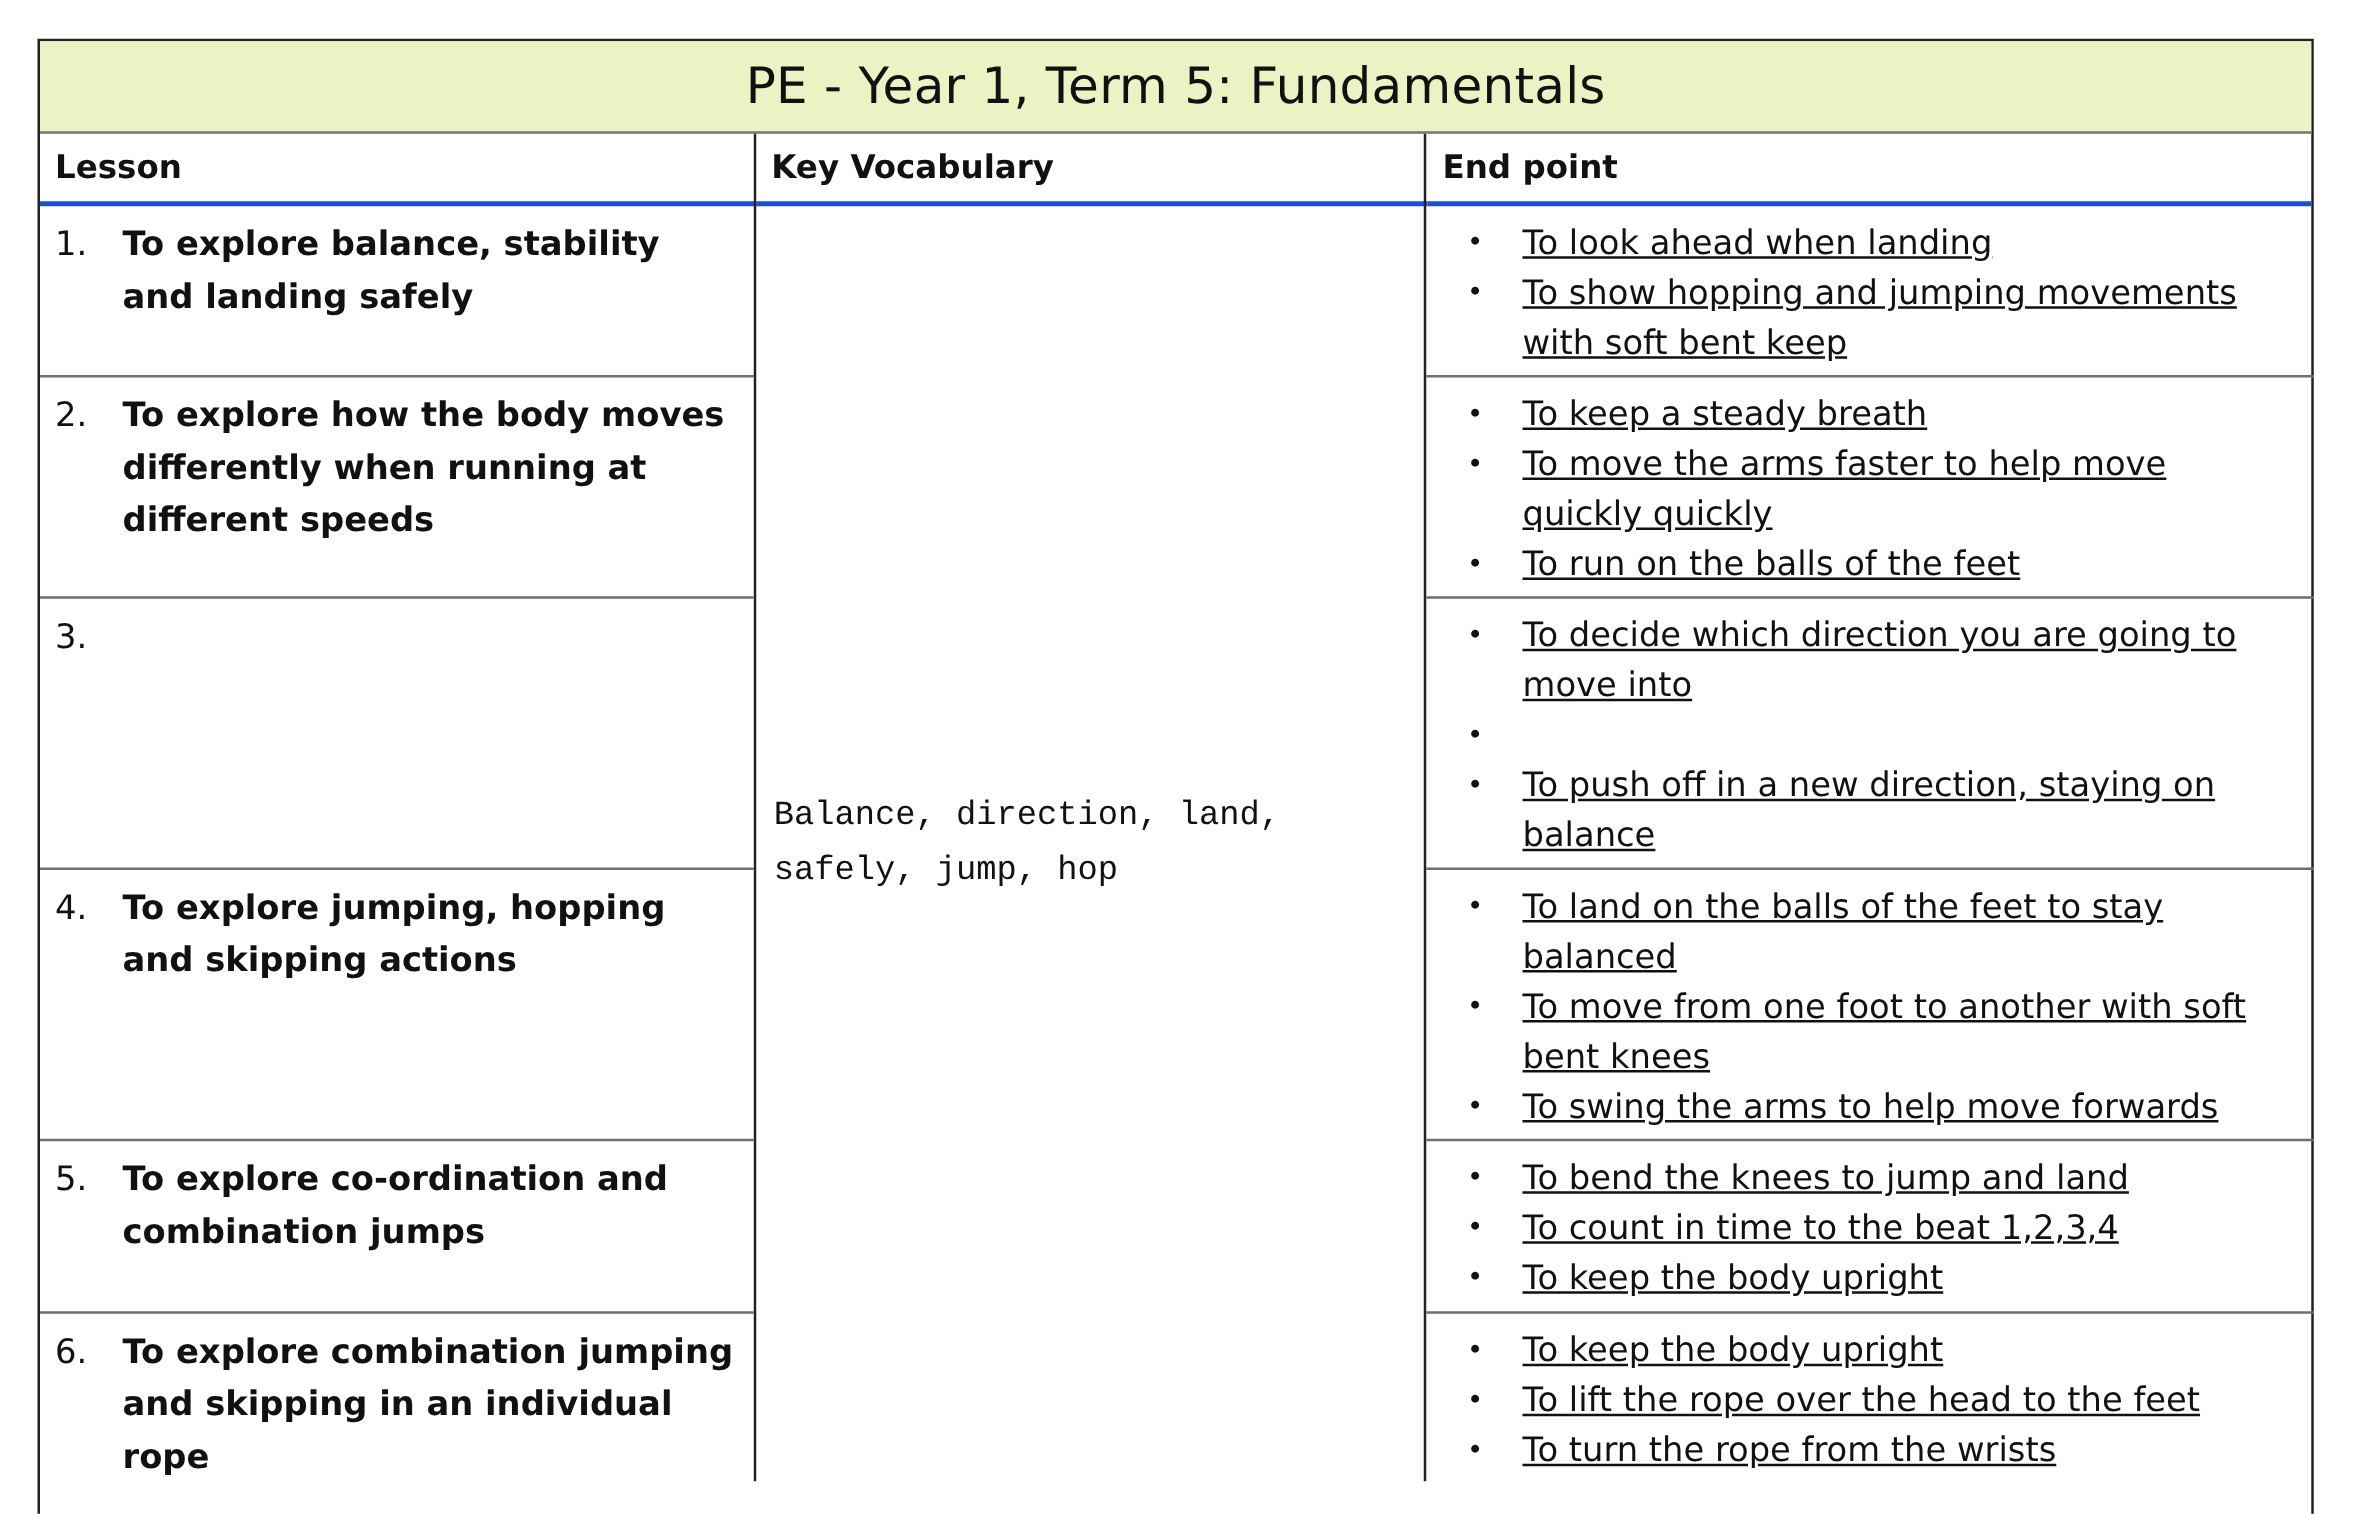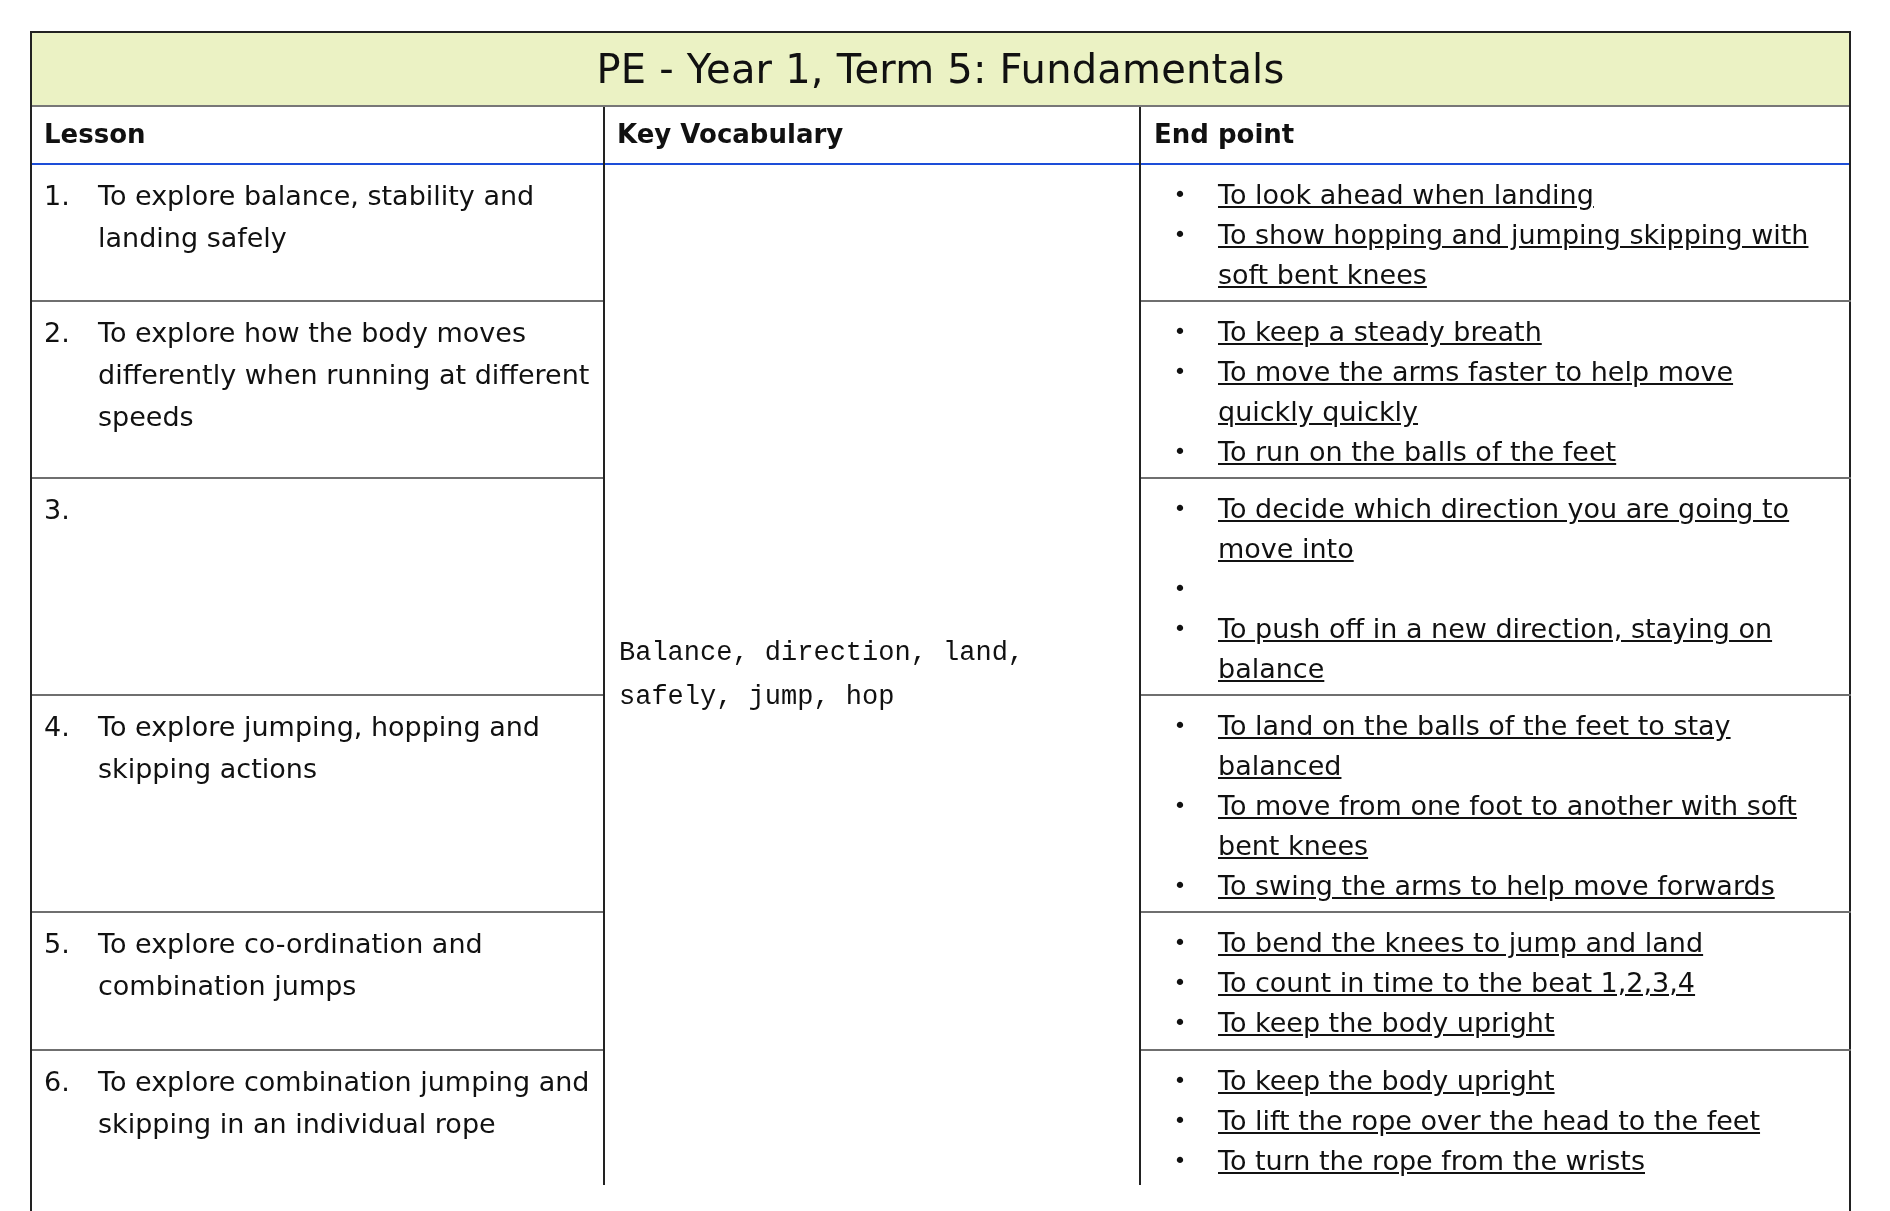"Lesson" .hdr { border-bottom: 2px solid #1d4ed8 -> 4px solid #1d4ed8 }
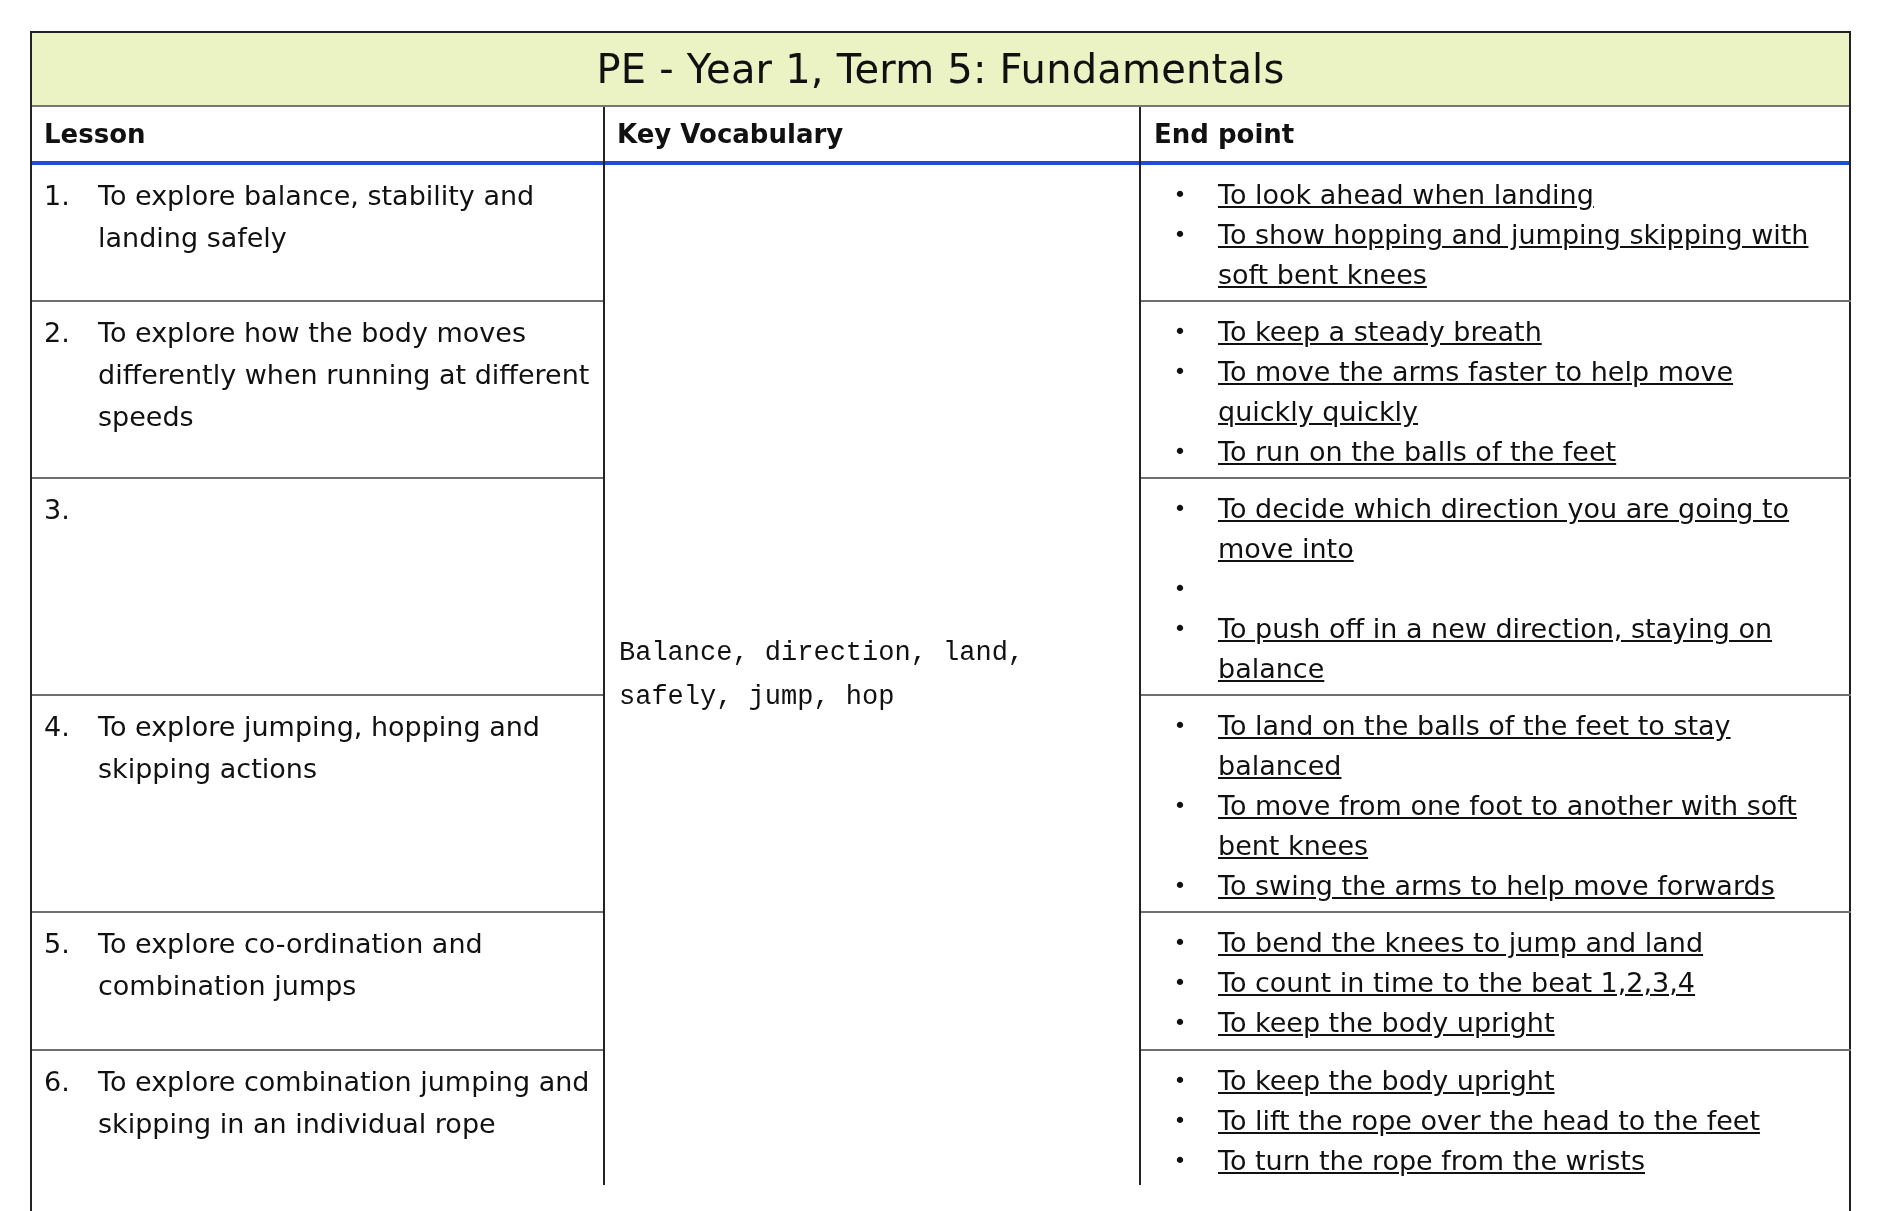"To explore balance, stability and" .lesson .txt { font-weight: none -> bold }
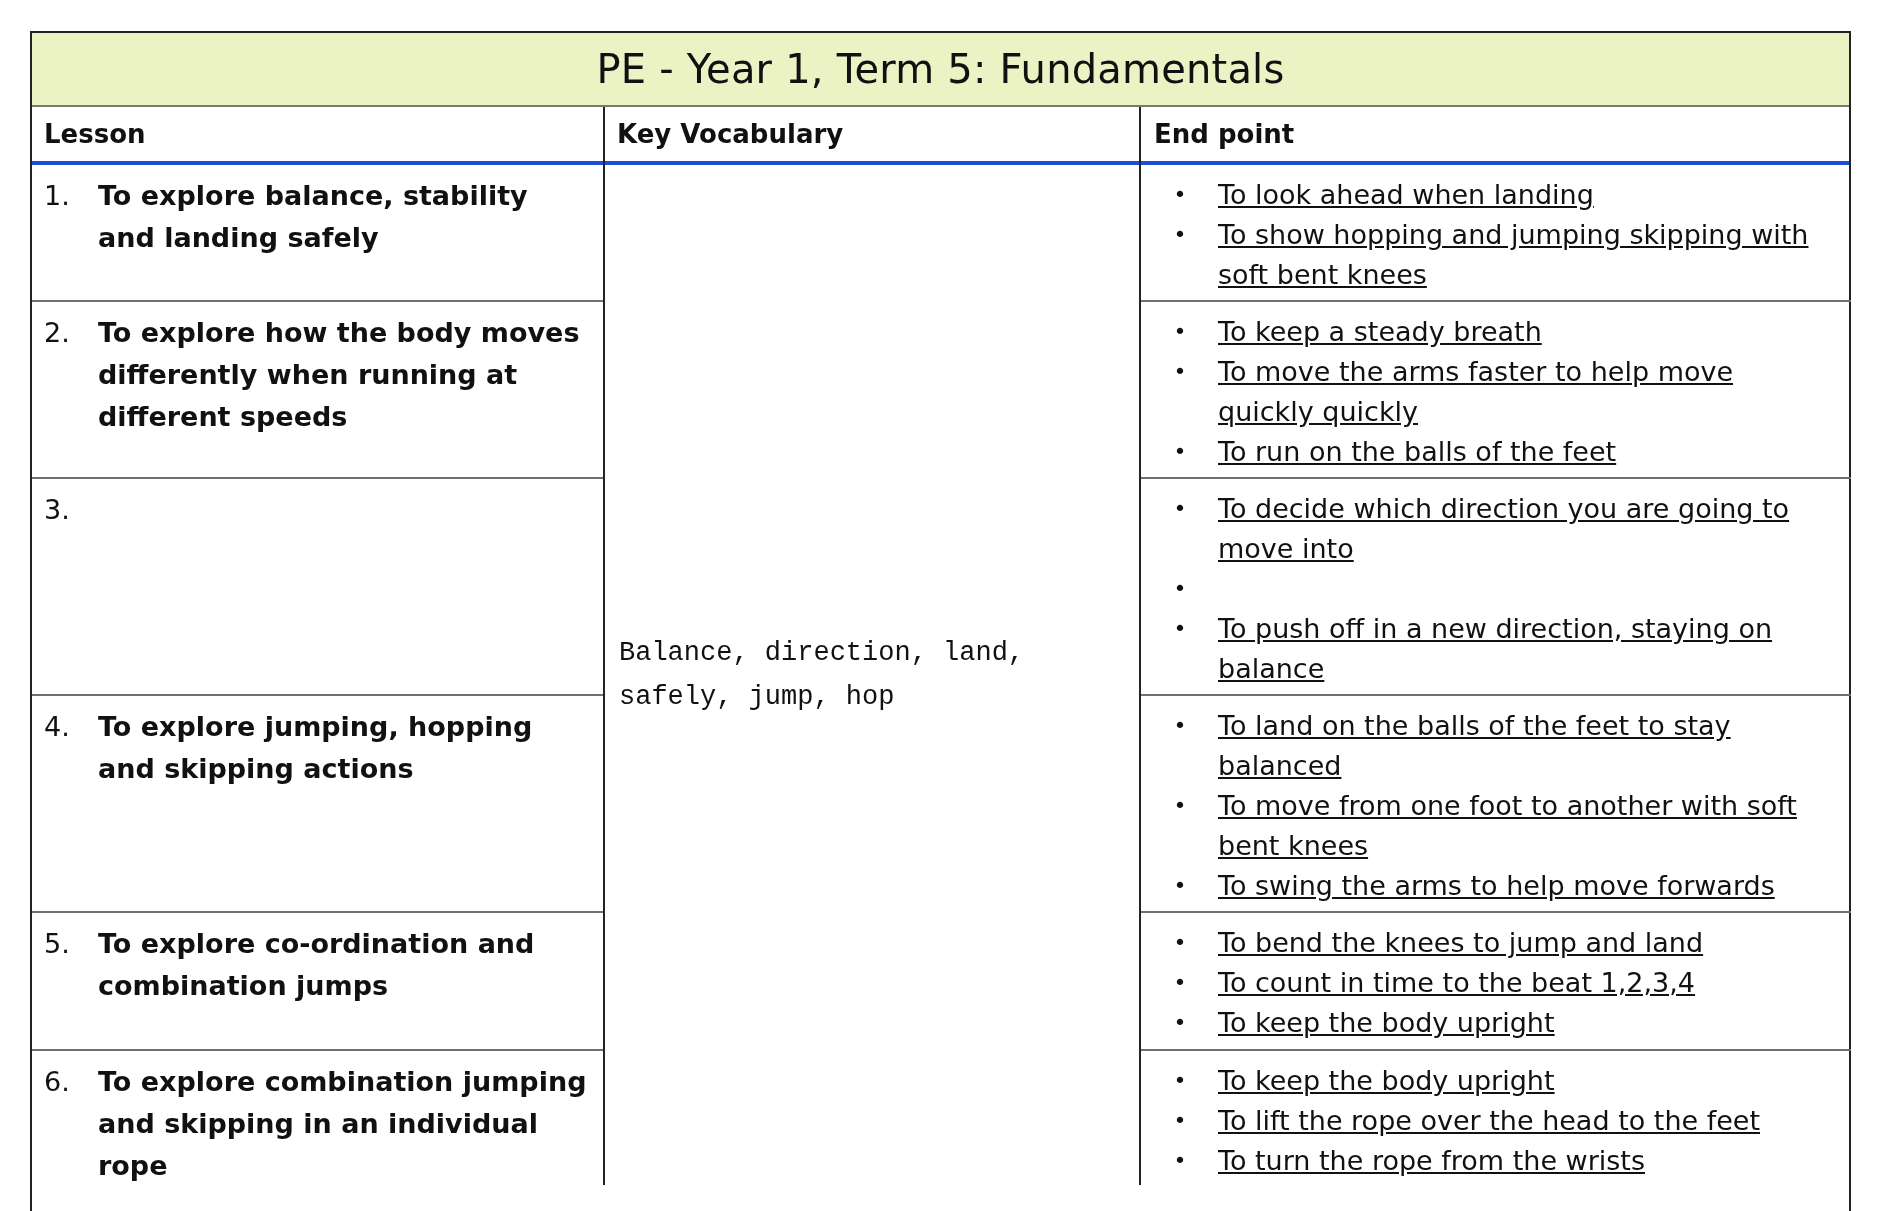"To show hopping and jumping" span.t { text: skipping with soft bent knees -> movements with soft bent keep }
